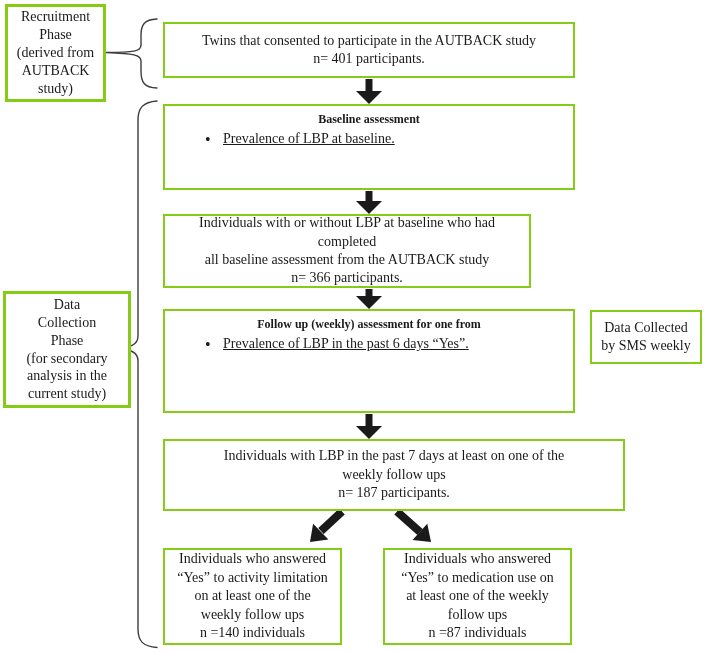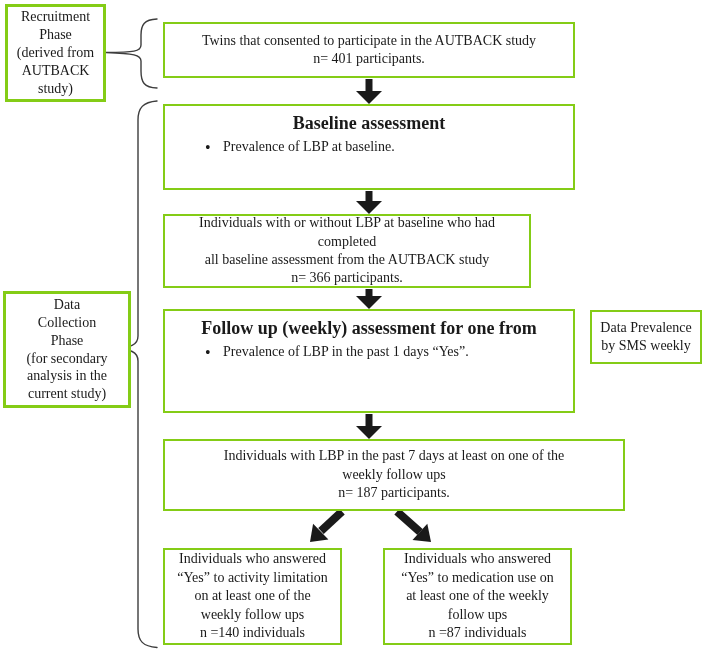"Baseline assessment" .bullet-title { font-size: 18px -> 12px }
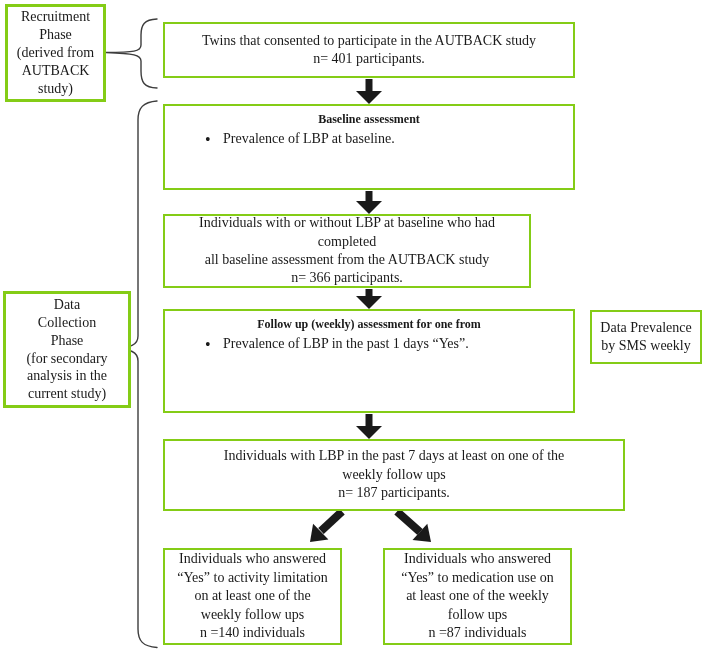"Prevalence of LBP at baseline." .bullet-list { text-decoration: none -> underline }
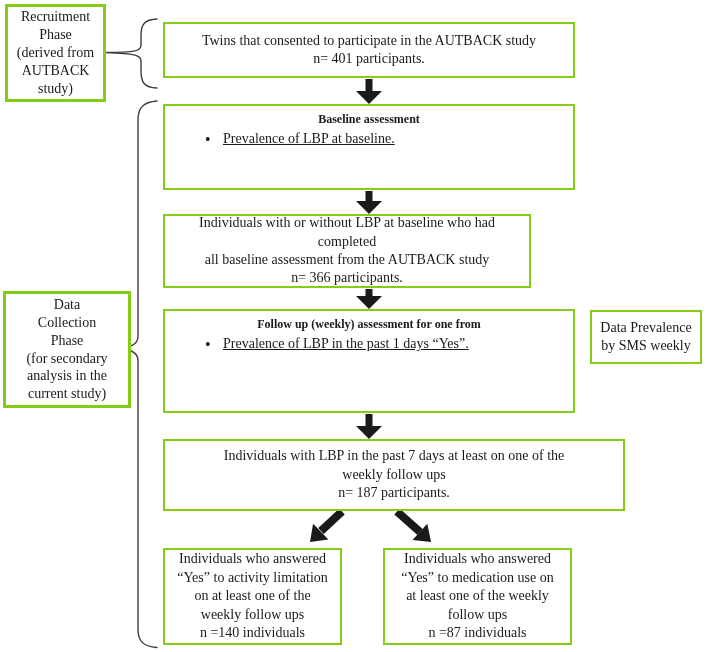"Data Prevalence" span.pre { text: Prevalence -> Collected }
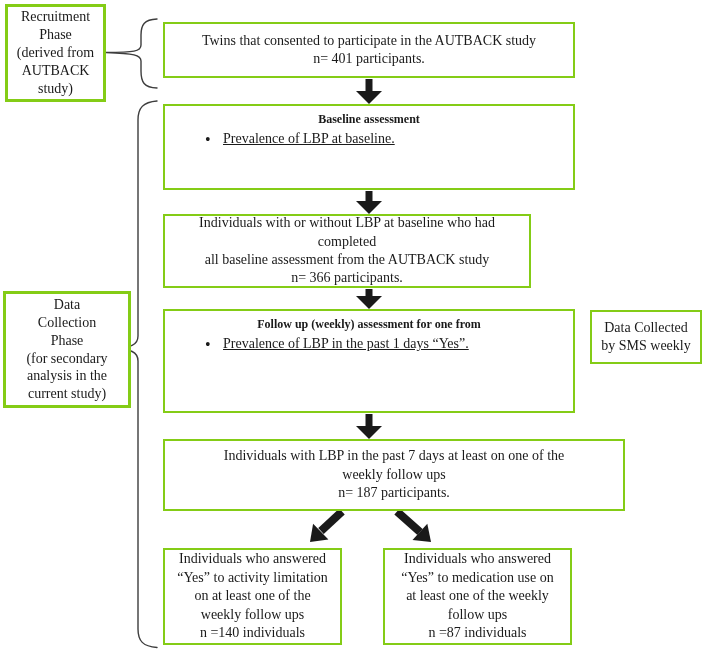"Prevalence of LBP in the" li { text: 1 -> 6 }
